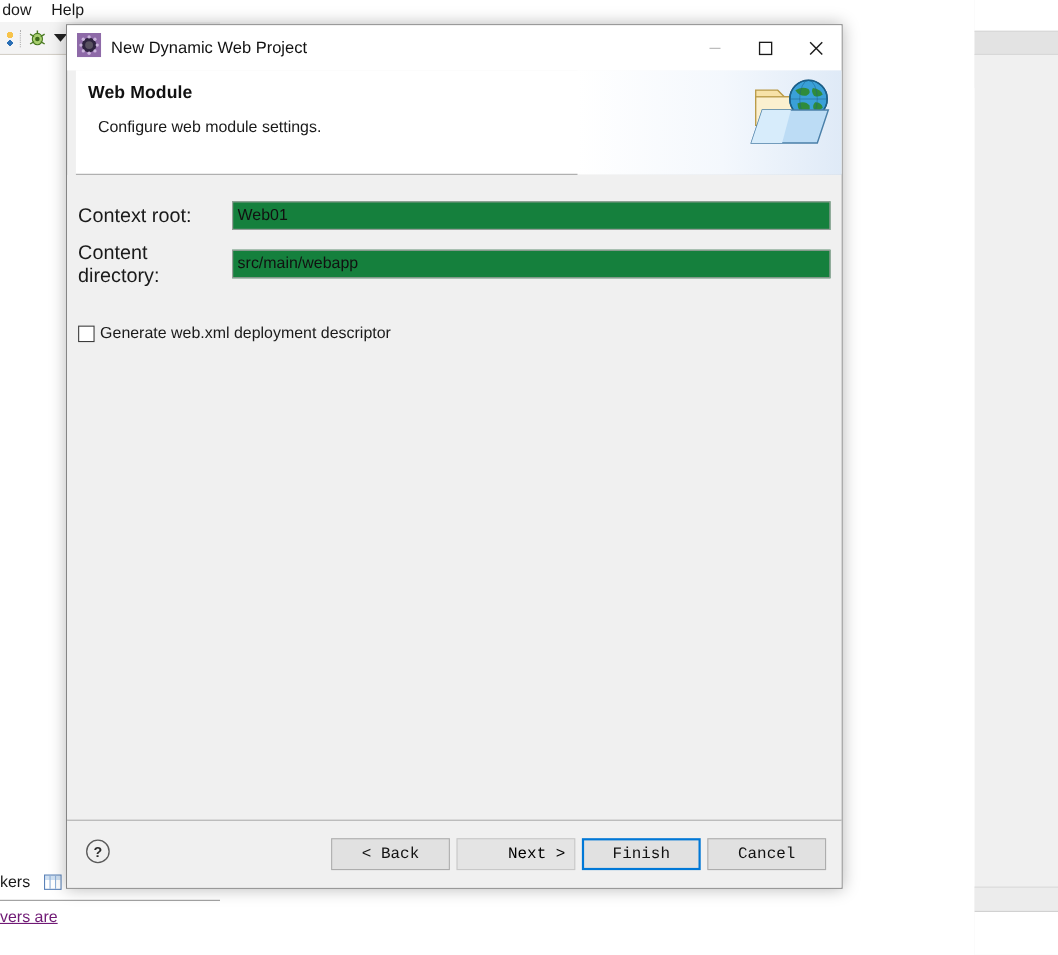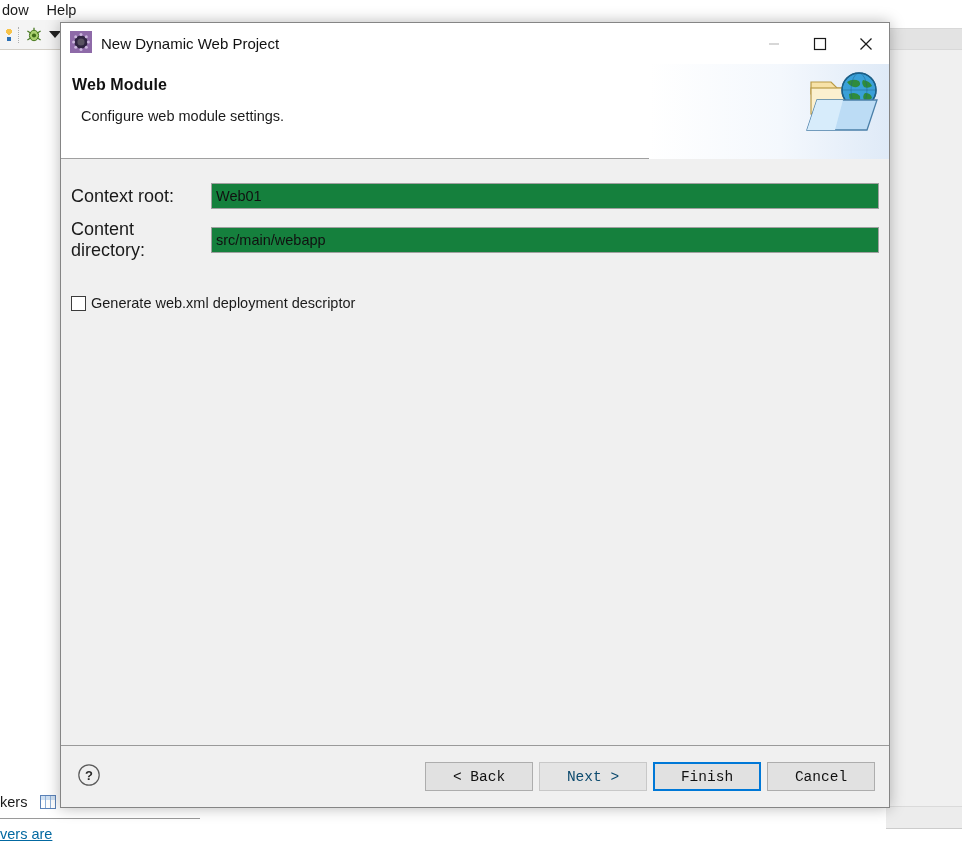"New Dynamic Web Project" #dialog { width: 830px -> 706px }
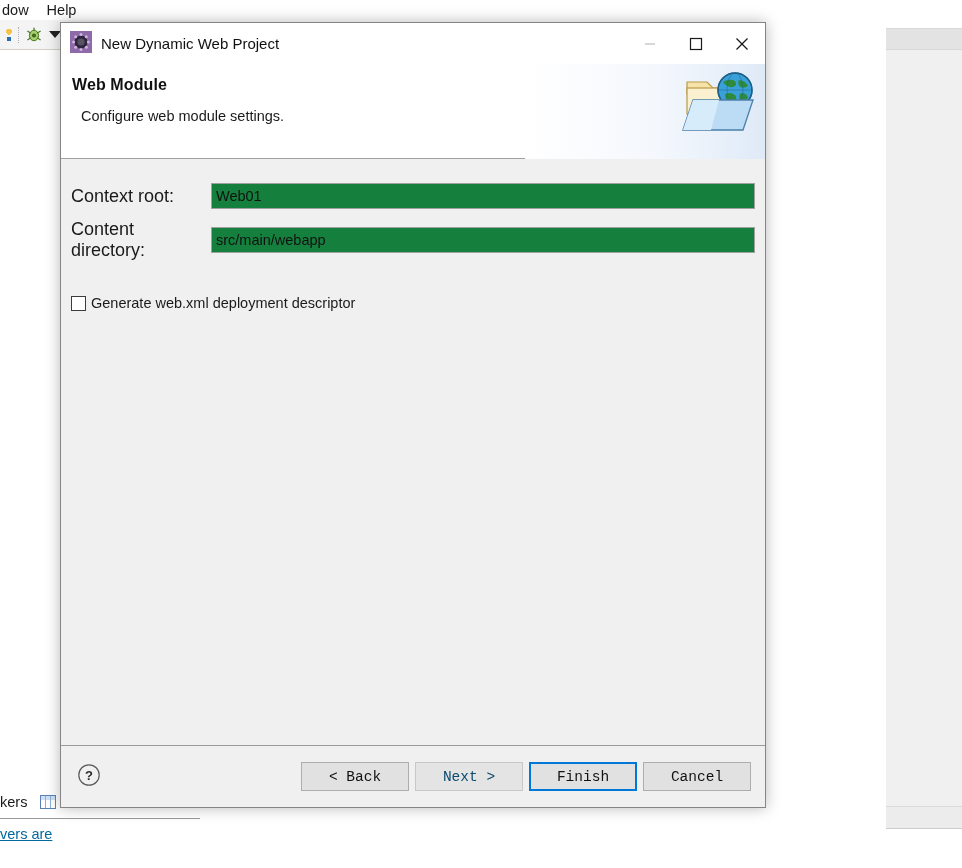"Web Module" .dlg-header { margin-left: none -> 8px }
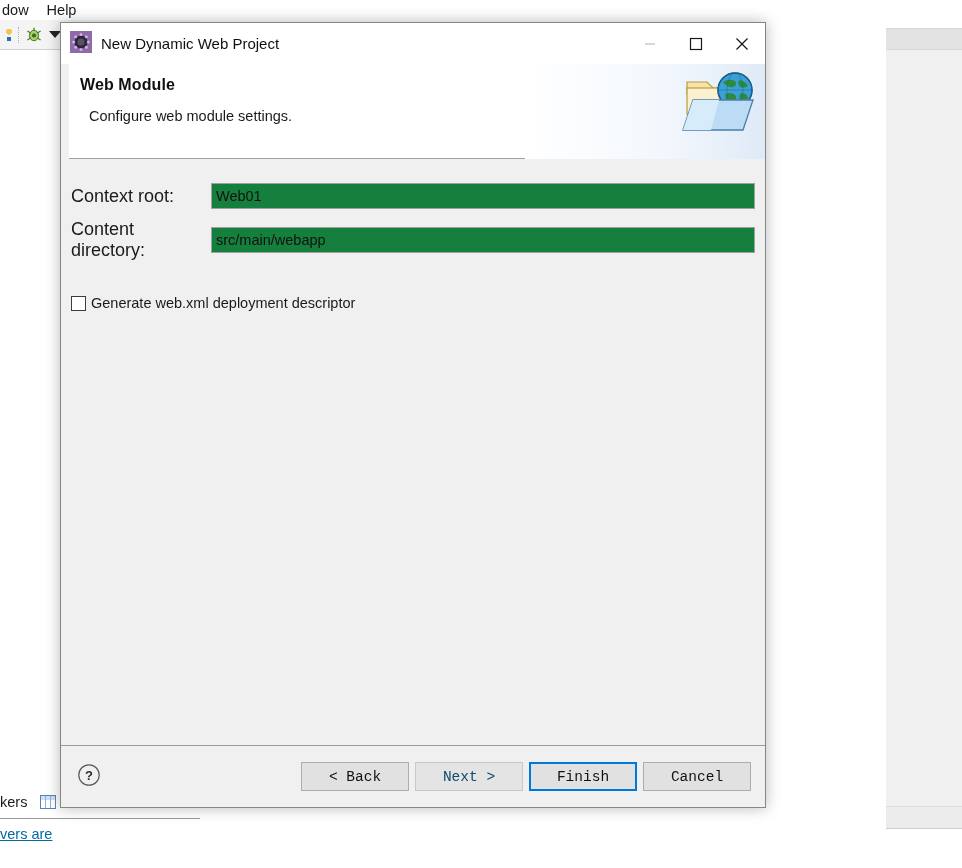"Next >" .btn.disabled { color: #0c4a6e -> #000000; text-align: none -> right }
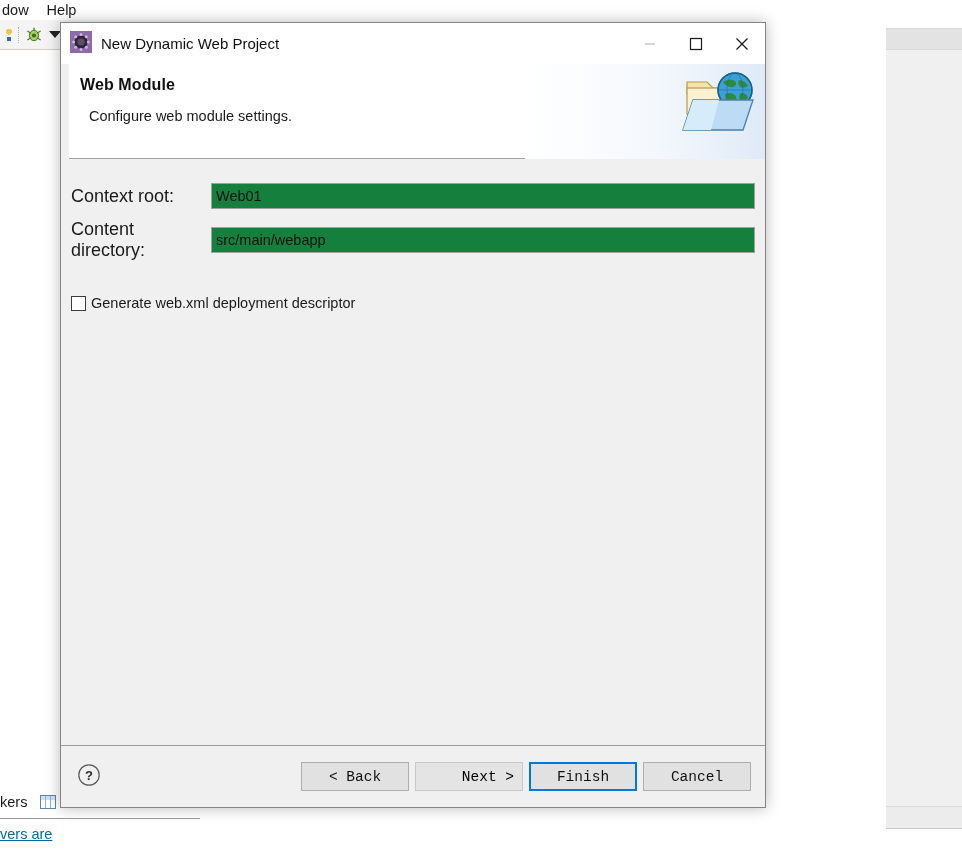"vers are" .server-link { color: #0369a1 -> #701a75 }
